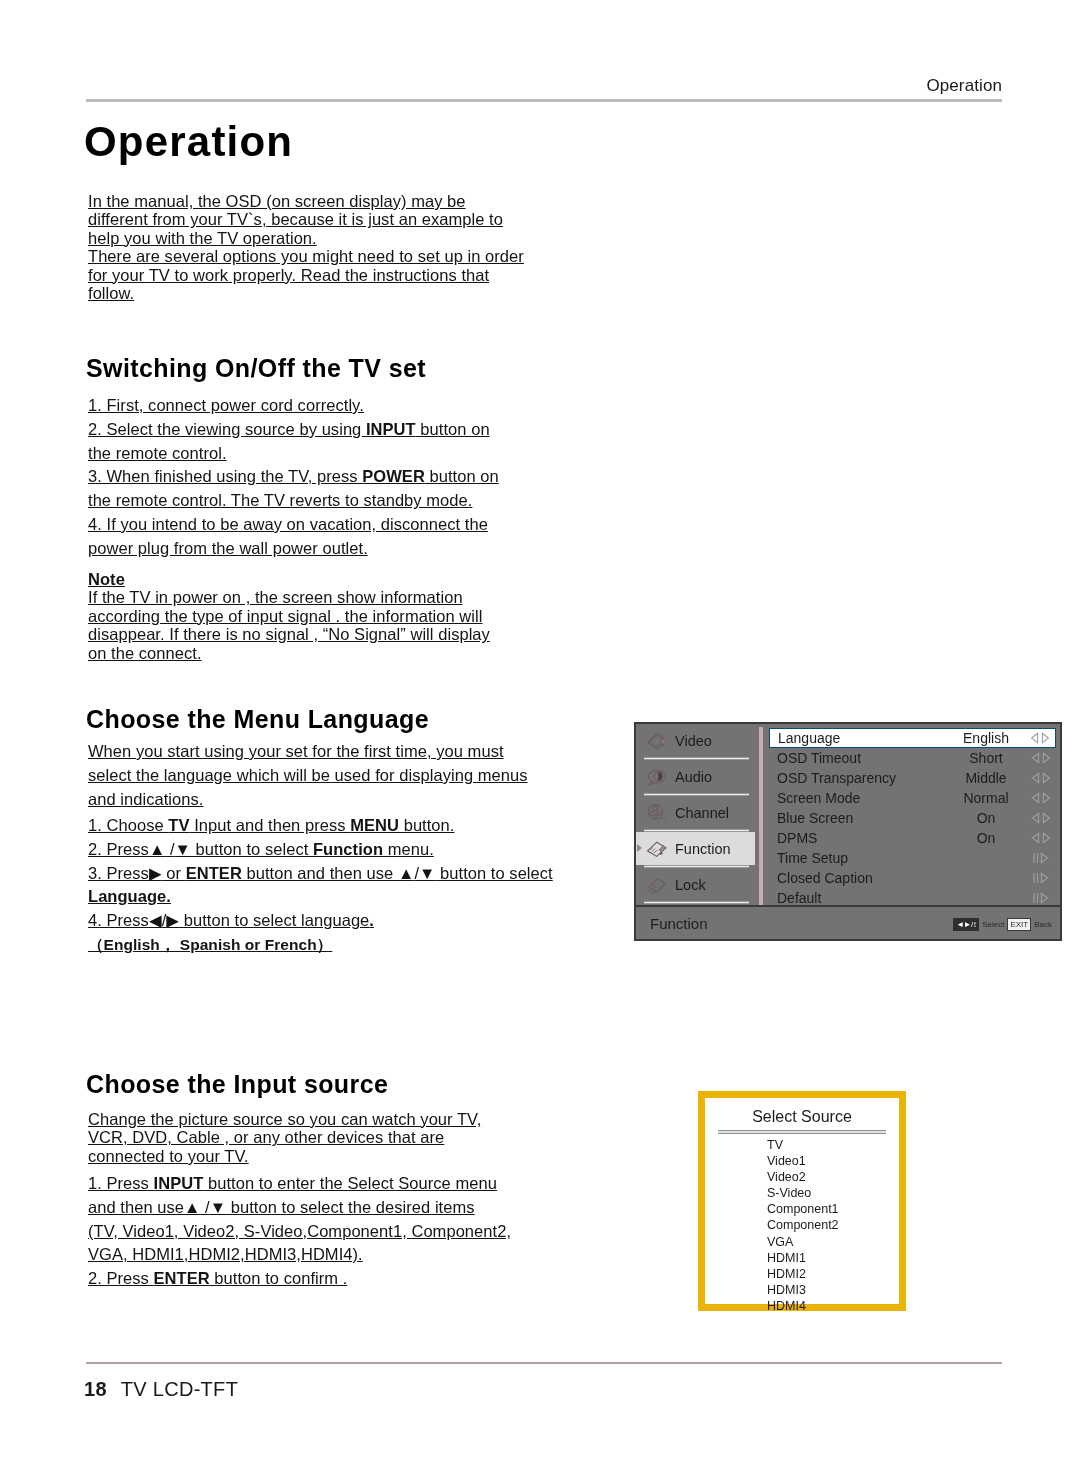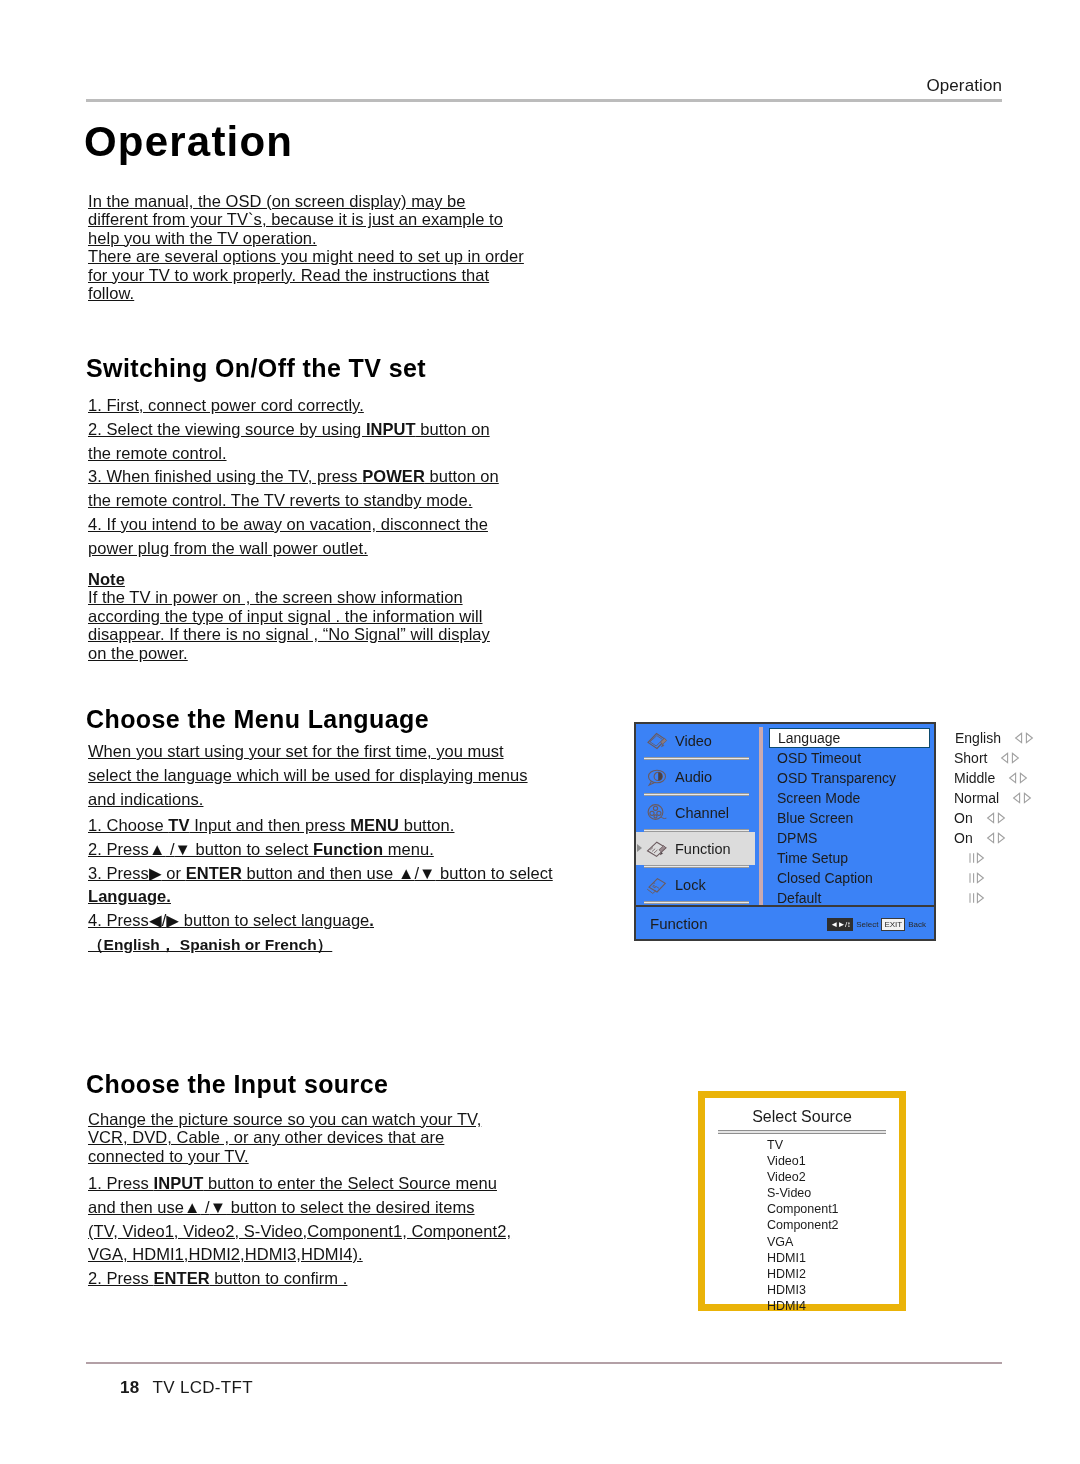"on the power." p { text: power -> connect }
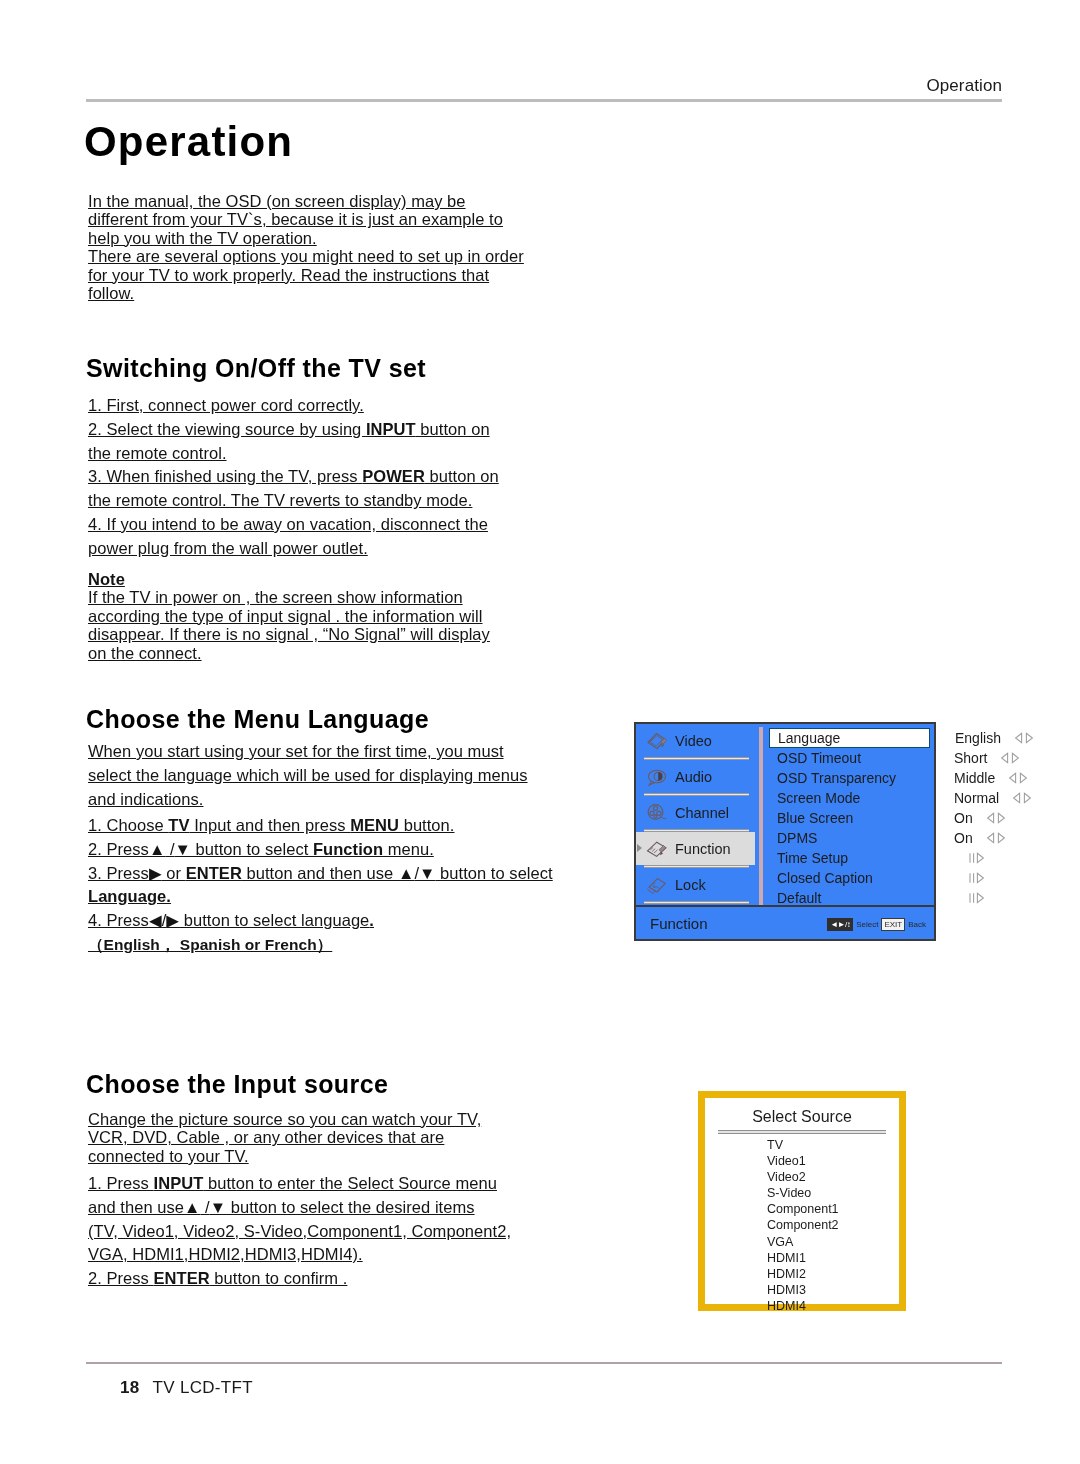"Video" .osd { background: #3b82f6 -> #737373; width: 302px -> 428px }
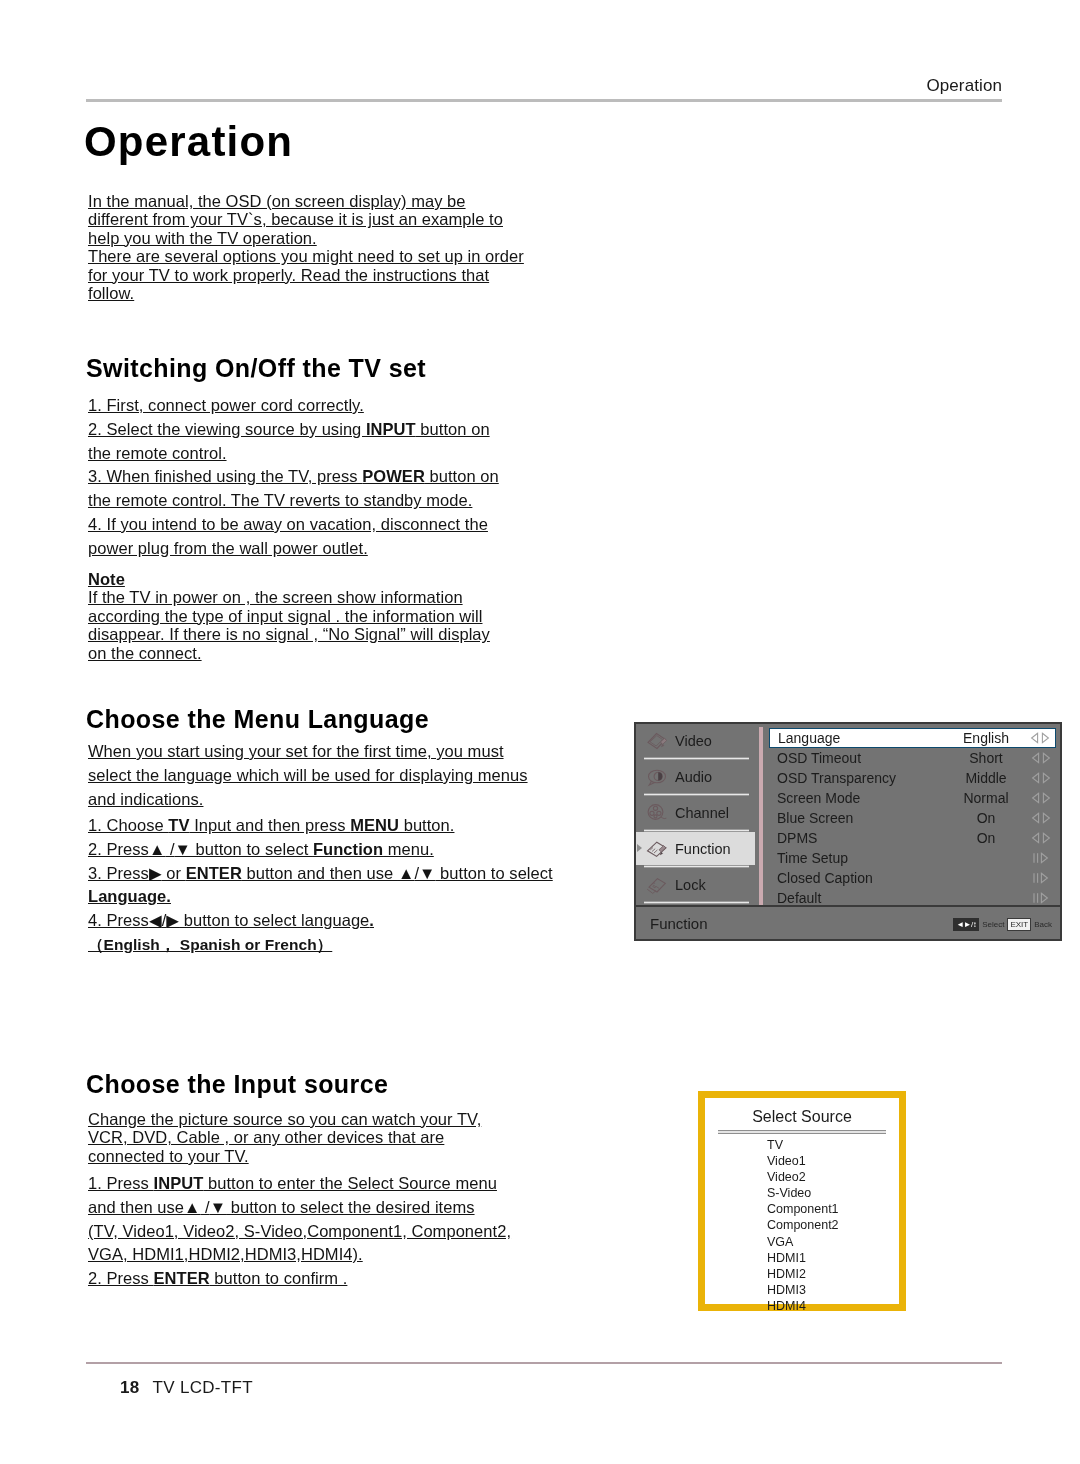"18 TV LCD-TFT" .foot-text { font-size: 17px -> 20px; margin-left: 36px -> none }
